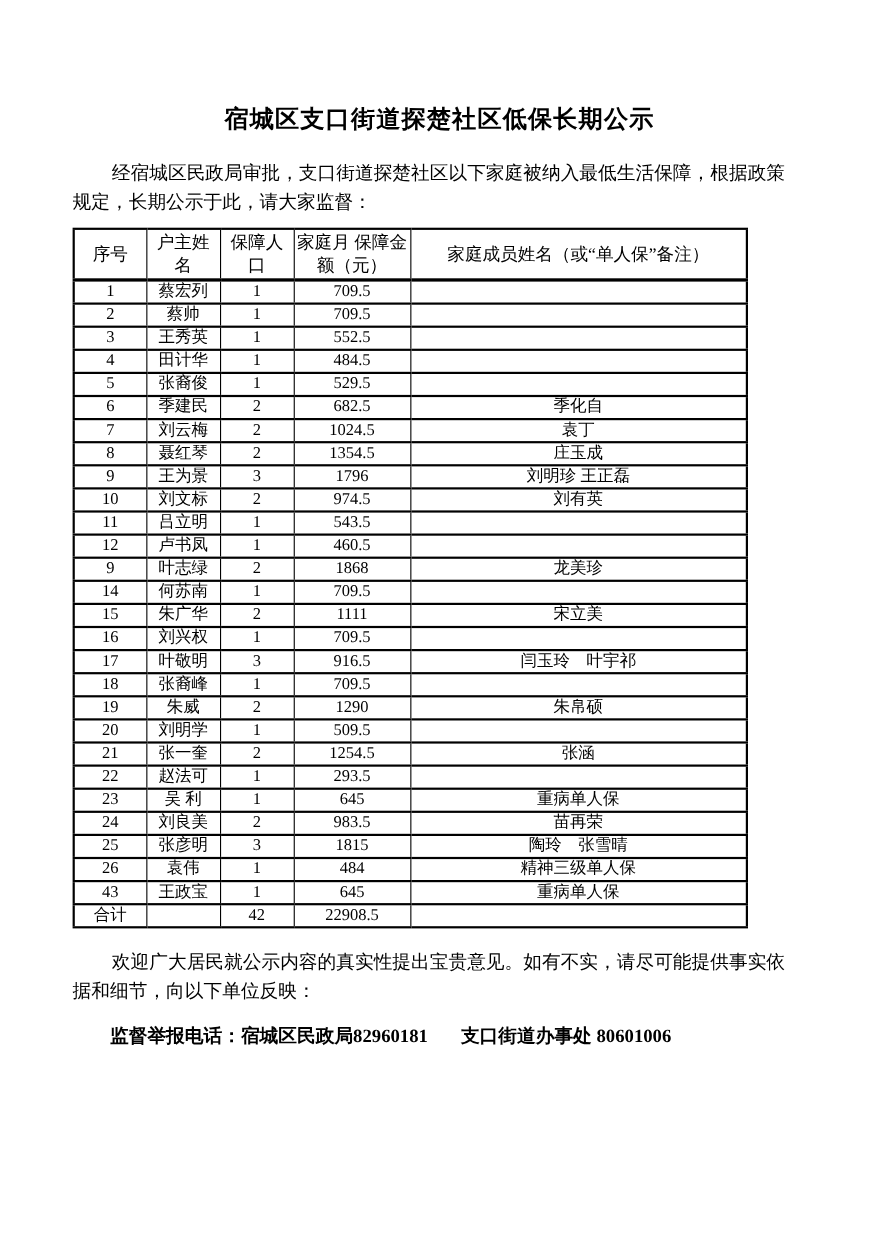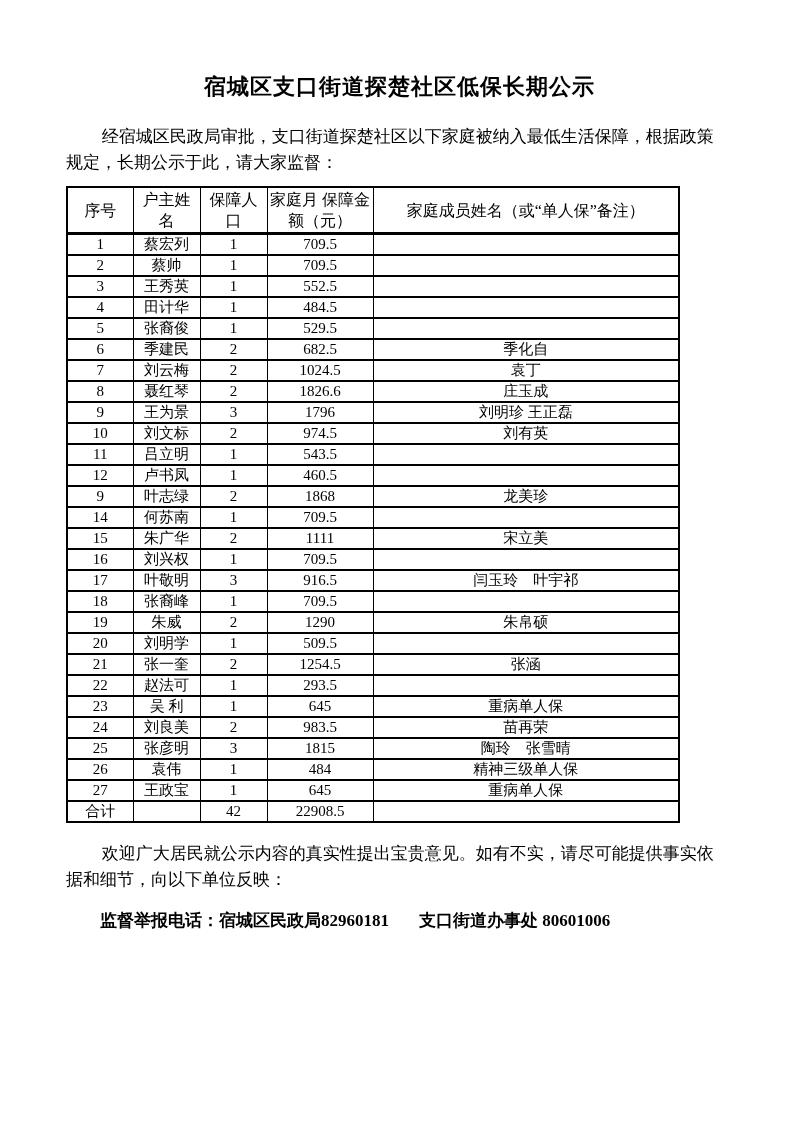"宿城区支口街道探楚社区低保长期公示" .page { padding: 72px 60px 0 66px -> 93px 60px 0 66px }
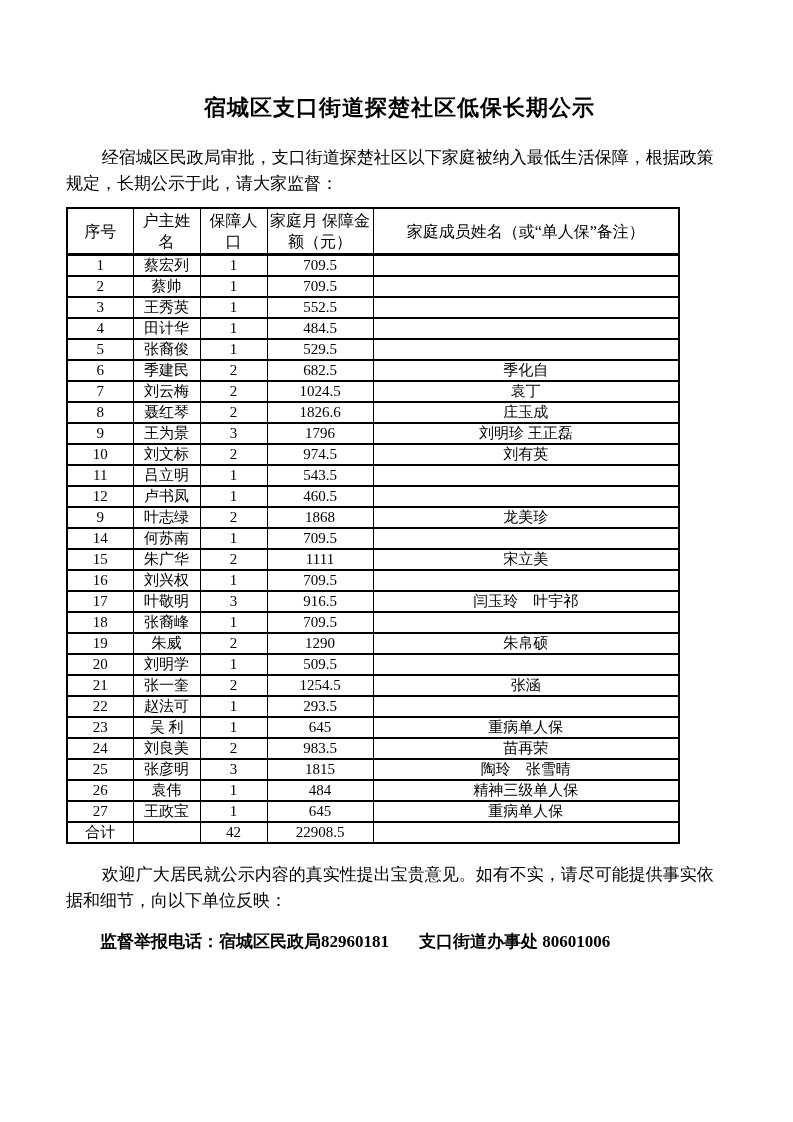"1826.6" td { text: 1826.6 -> 1354.5 }
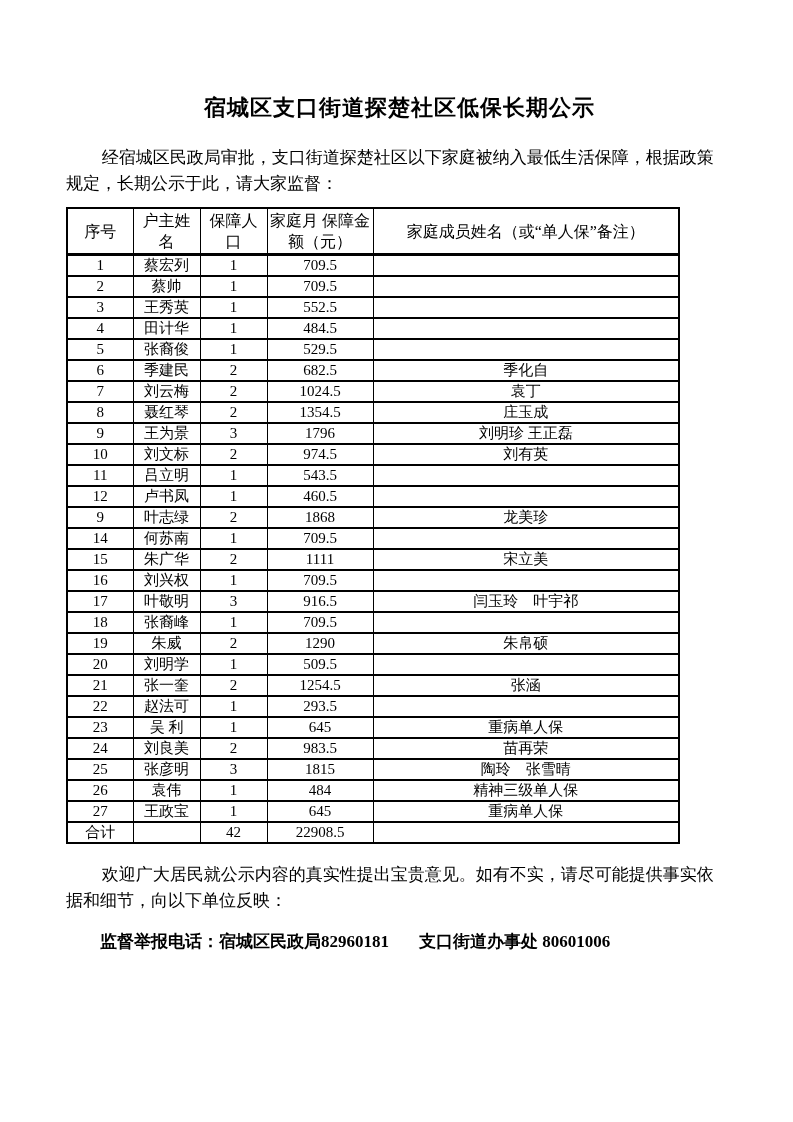"27" td { text: 27 -> 43 }
